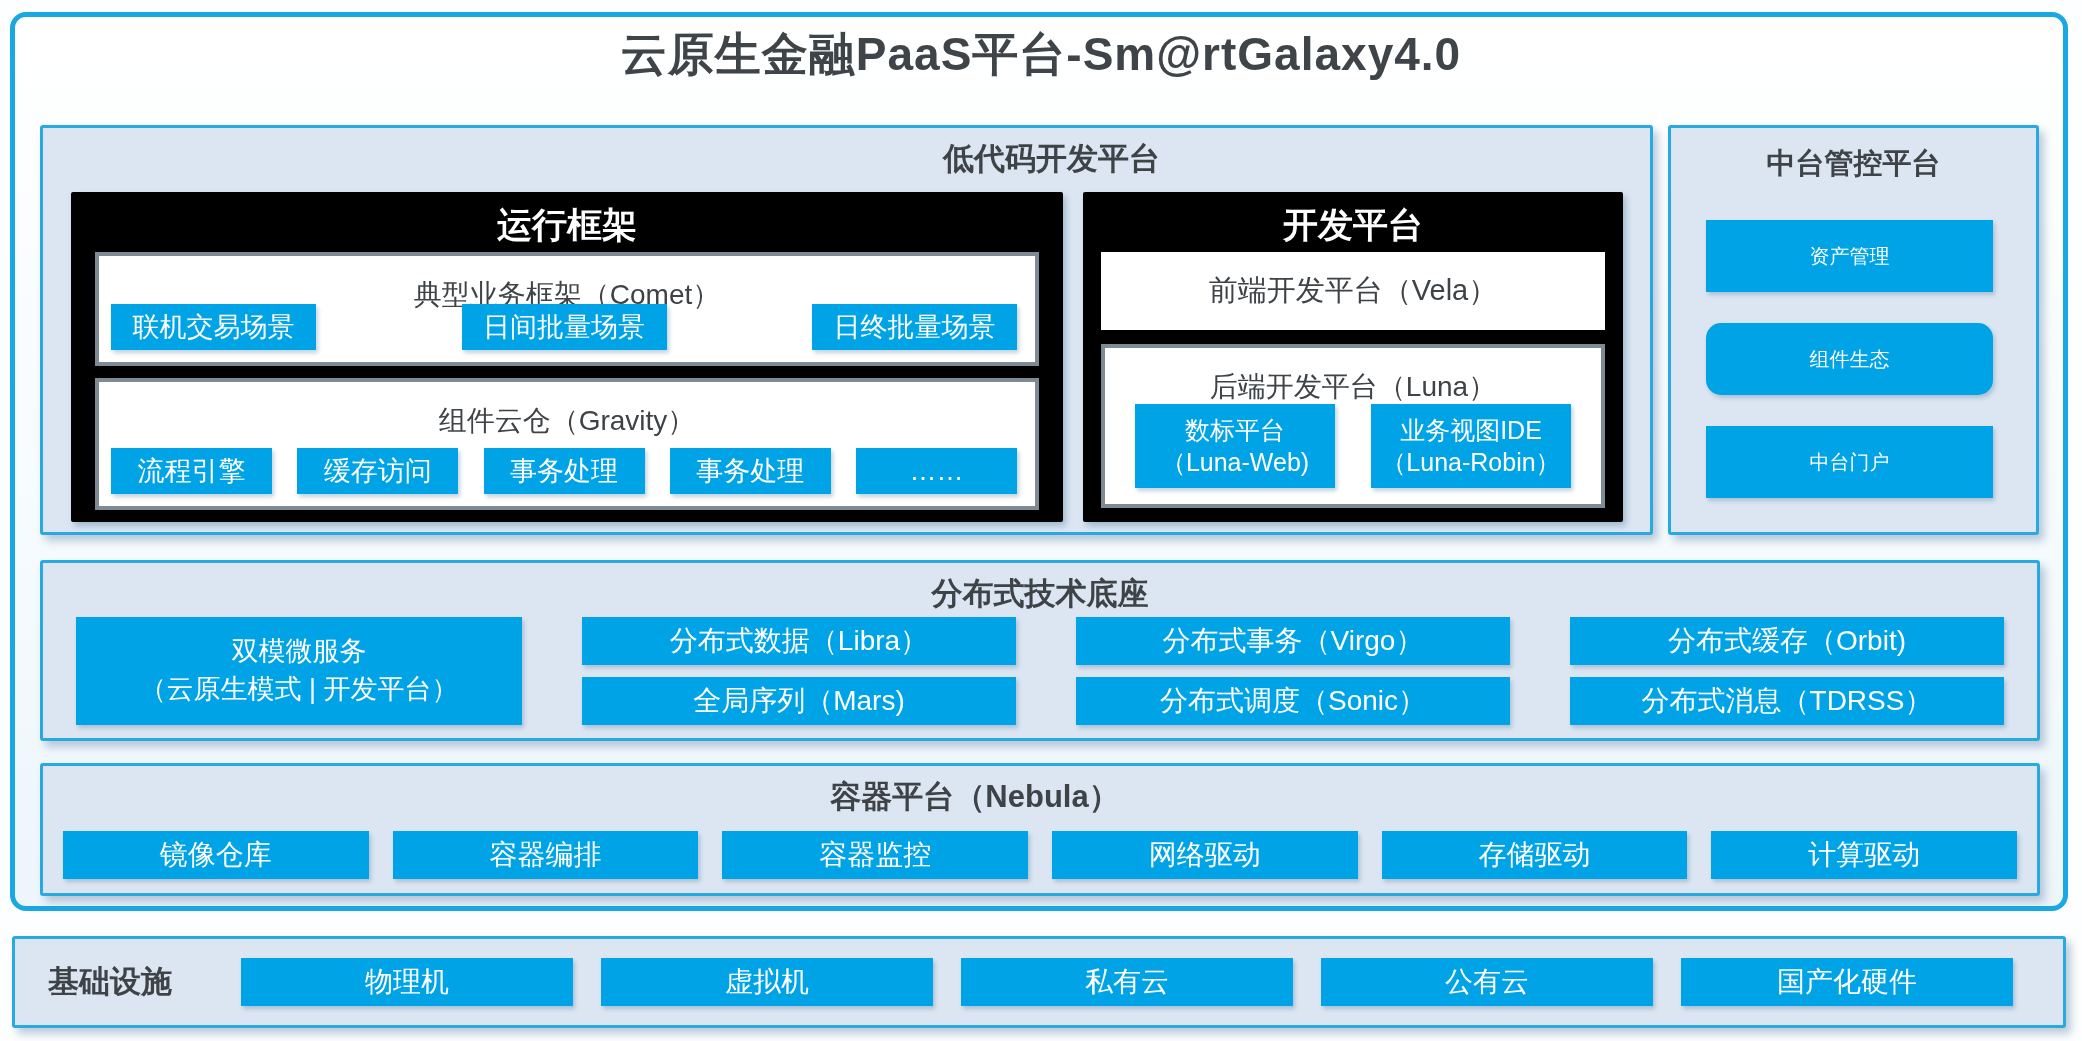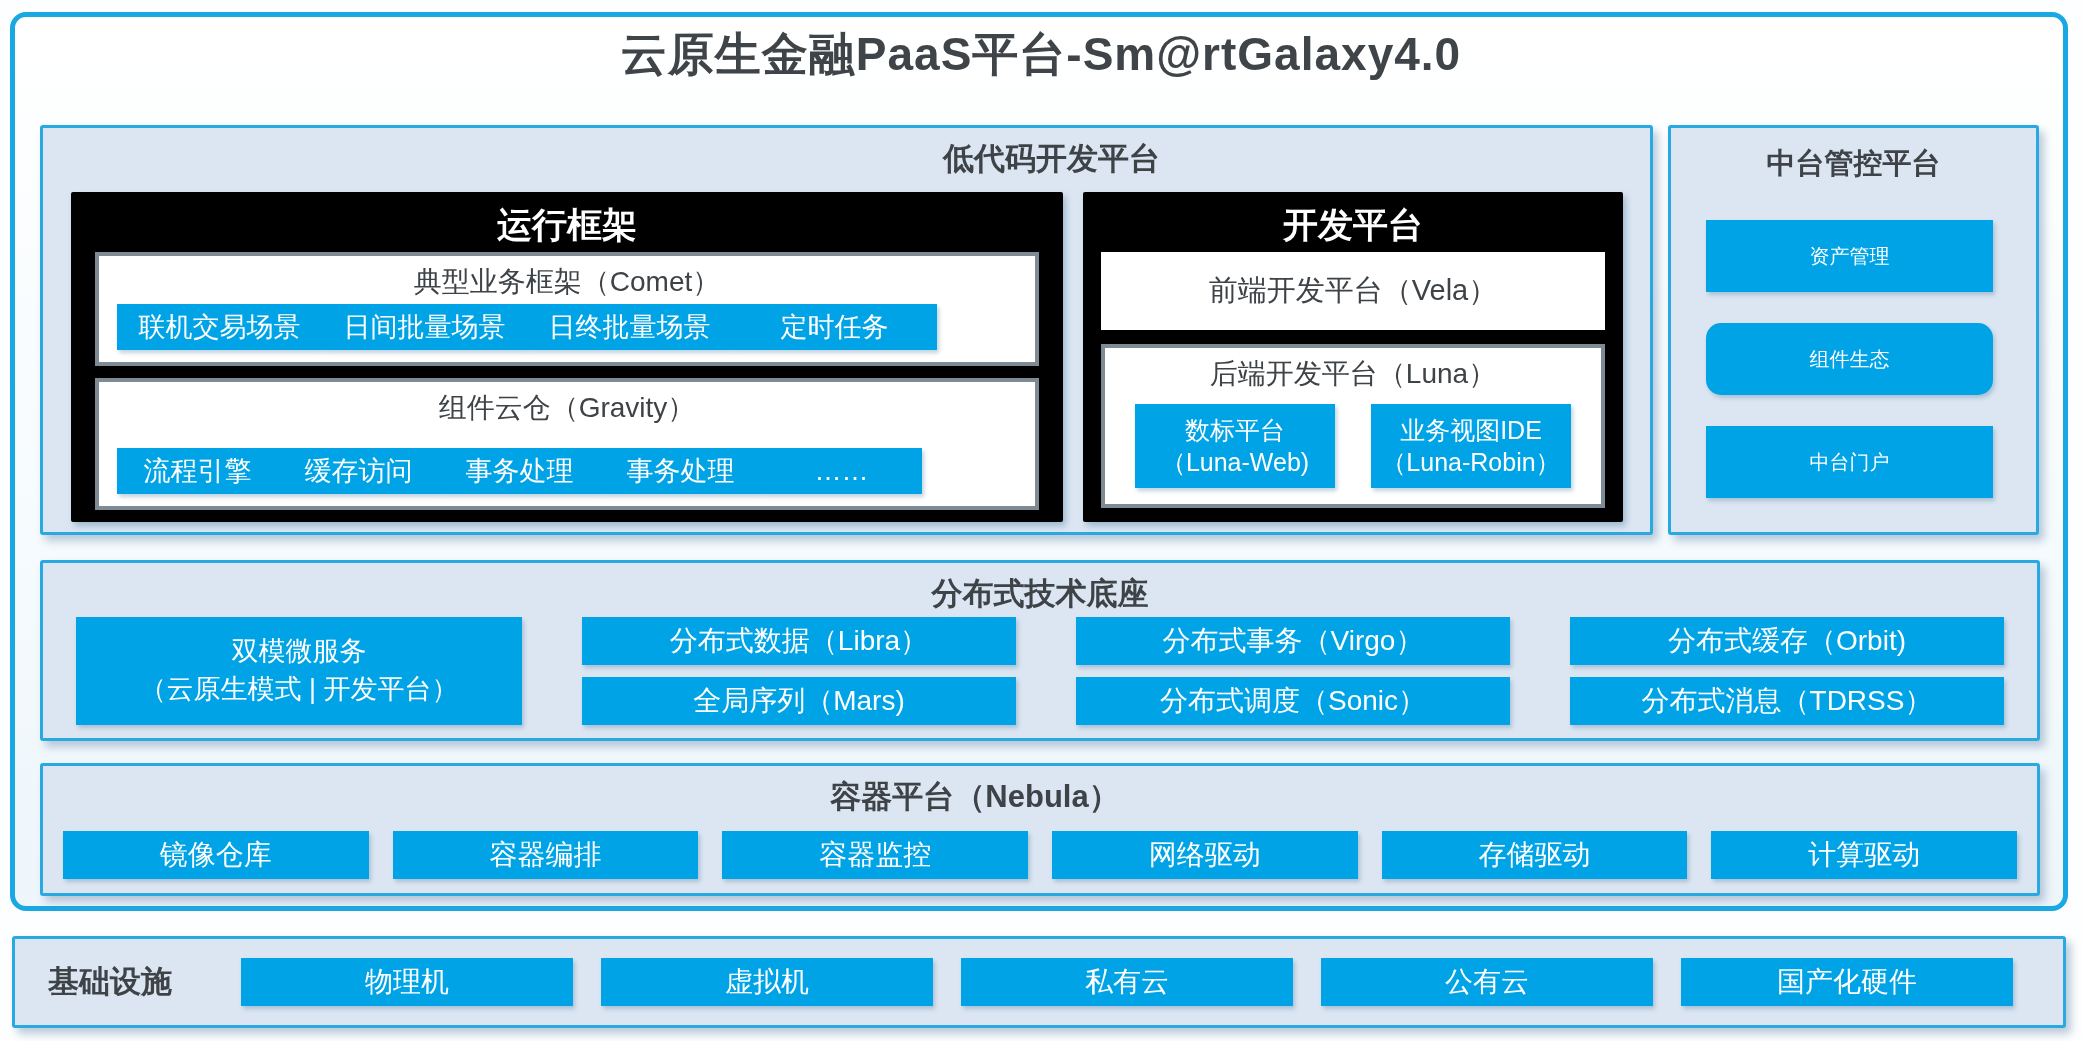"典型业务框架（Comet）" .white-title { margin-top: 7px -> 20px }
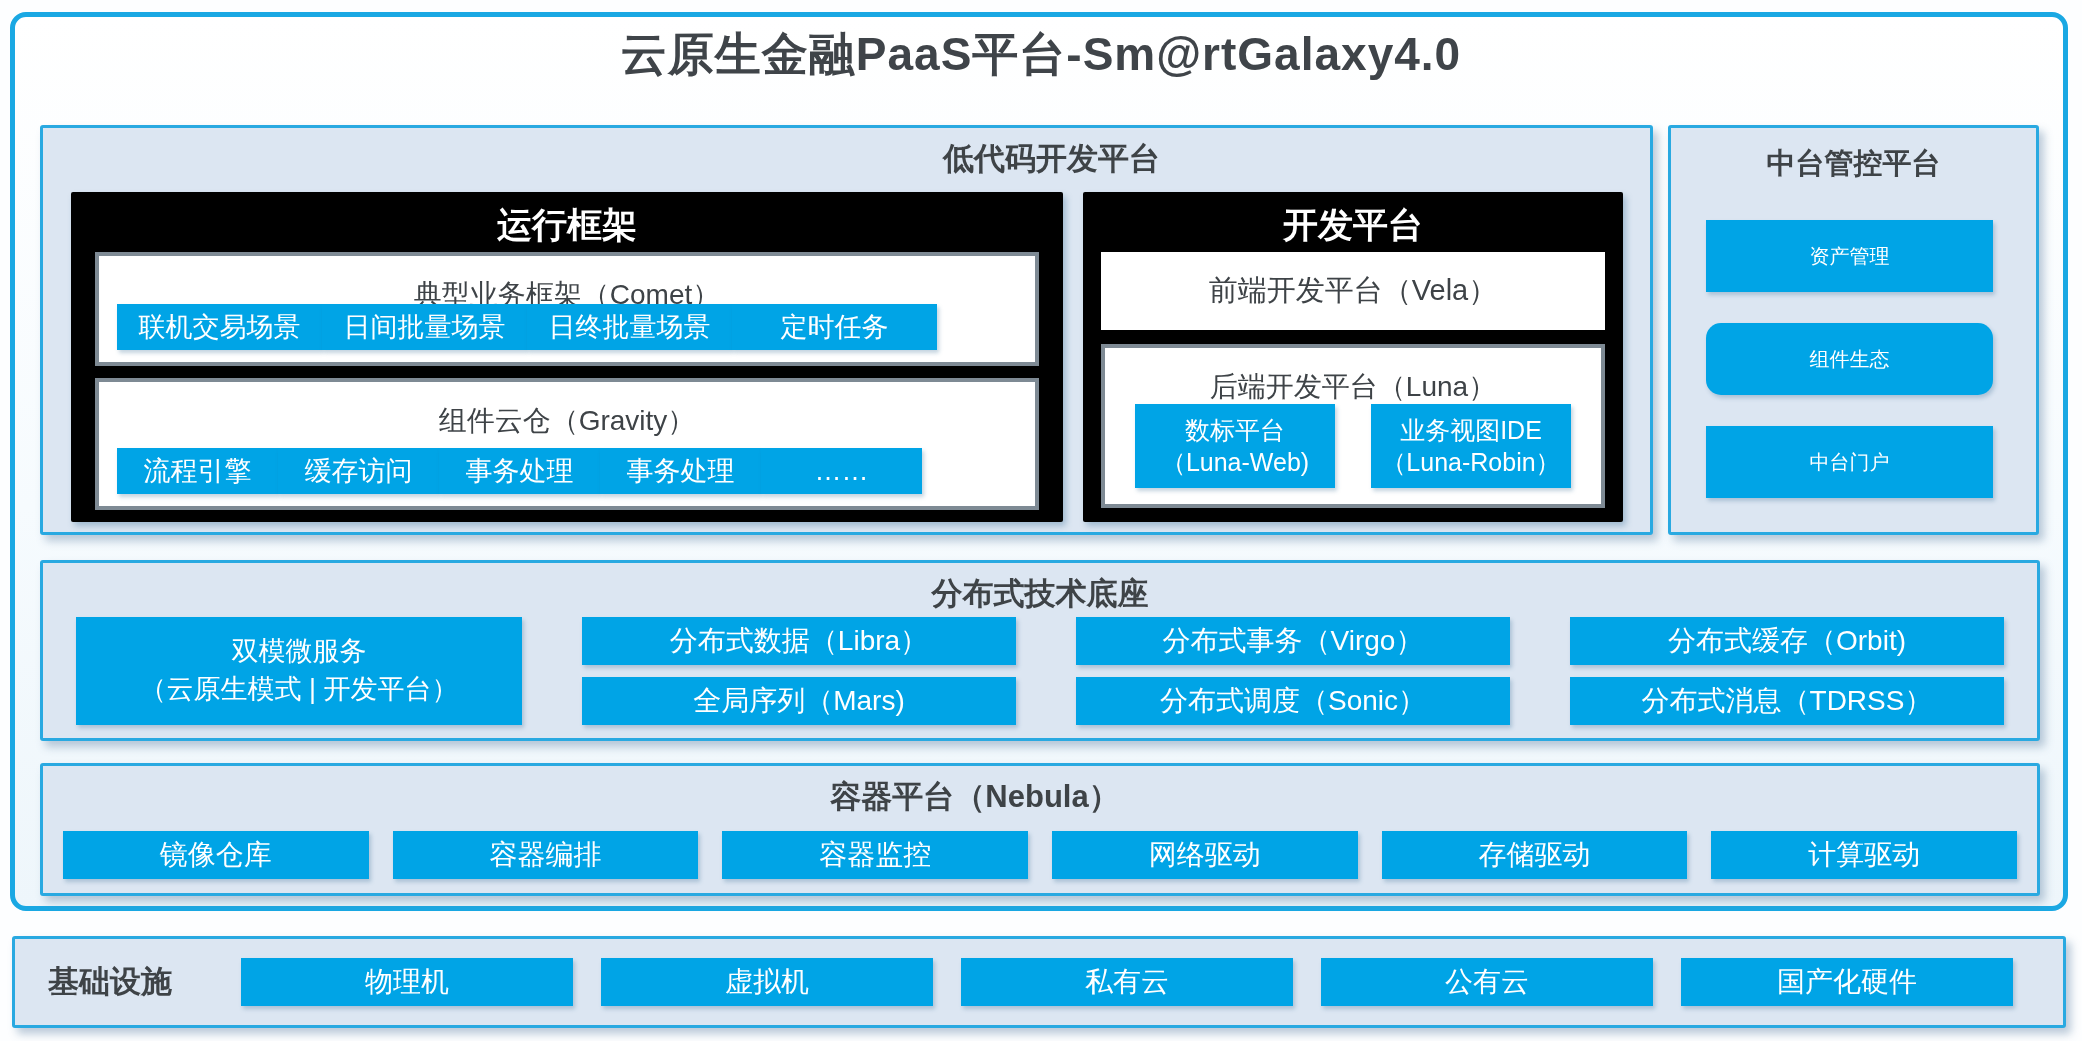"联机交易场景" .btn-row { justify-content: none -> space-between; left: 18px -> 12px }
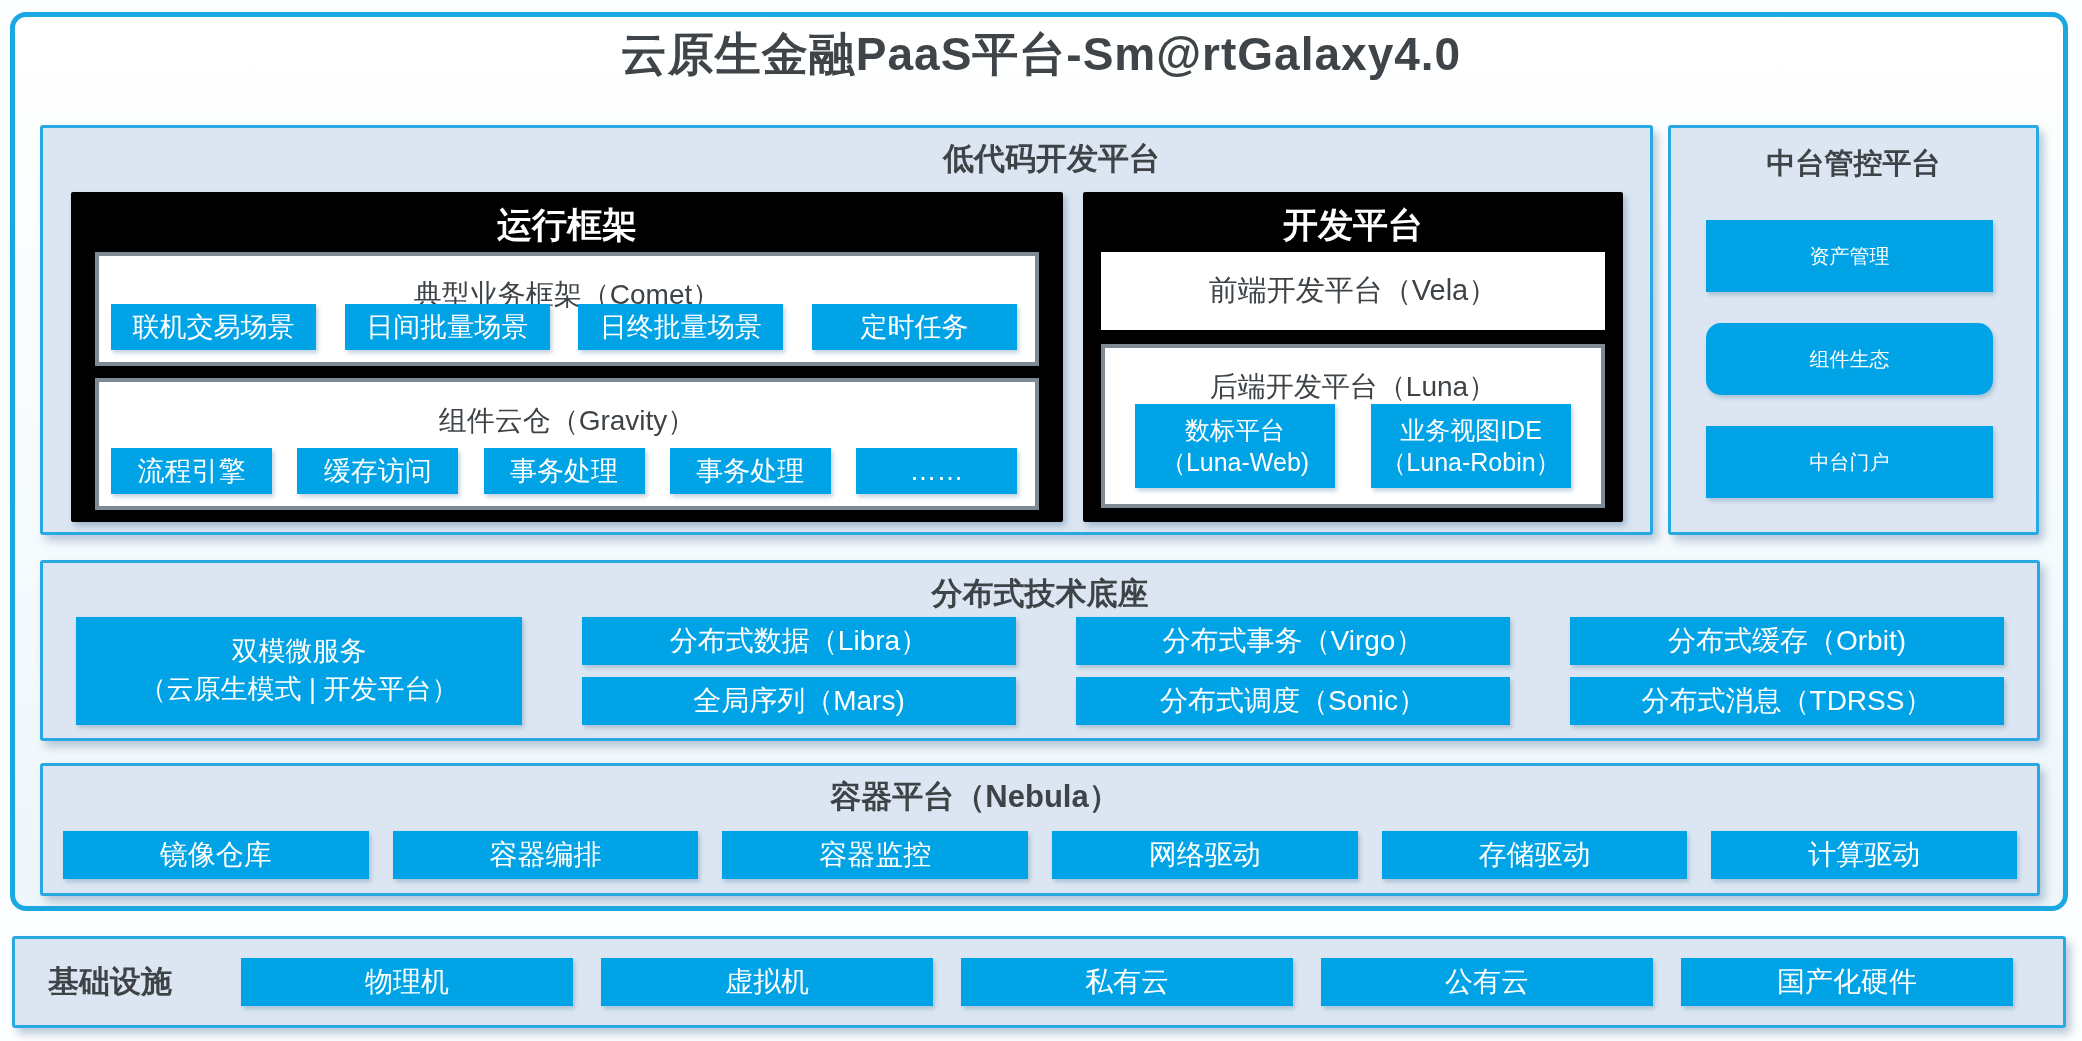"定时任务" div.btn { html: <div>定时任务</div> -> none }
